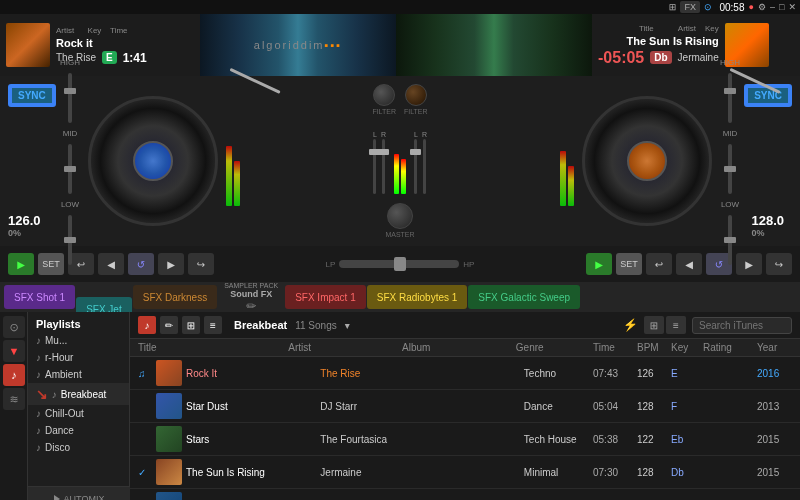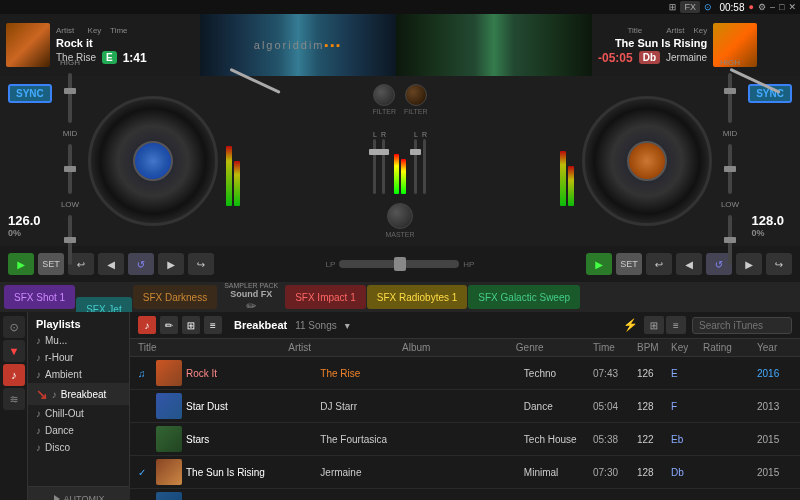"-05:05" span { font-size: 12px -> 16px }
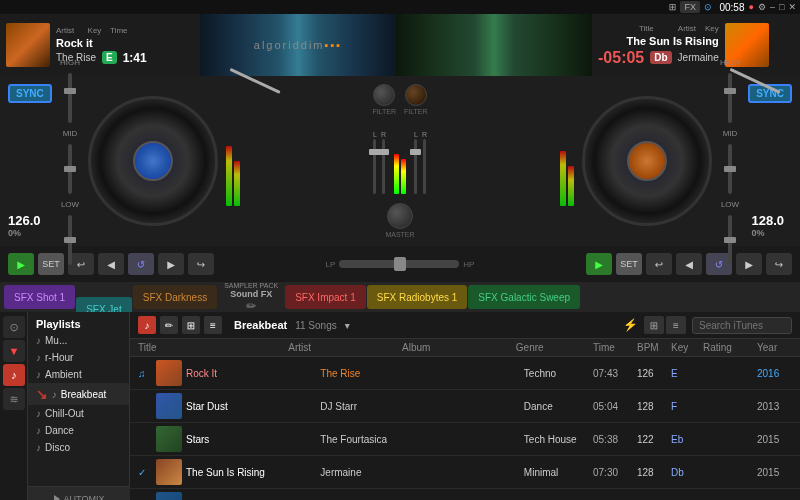"SYNC" .sync-btn { border: 2px solid #3b82f6 -> 4px solid #3b82f6 }
